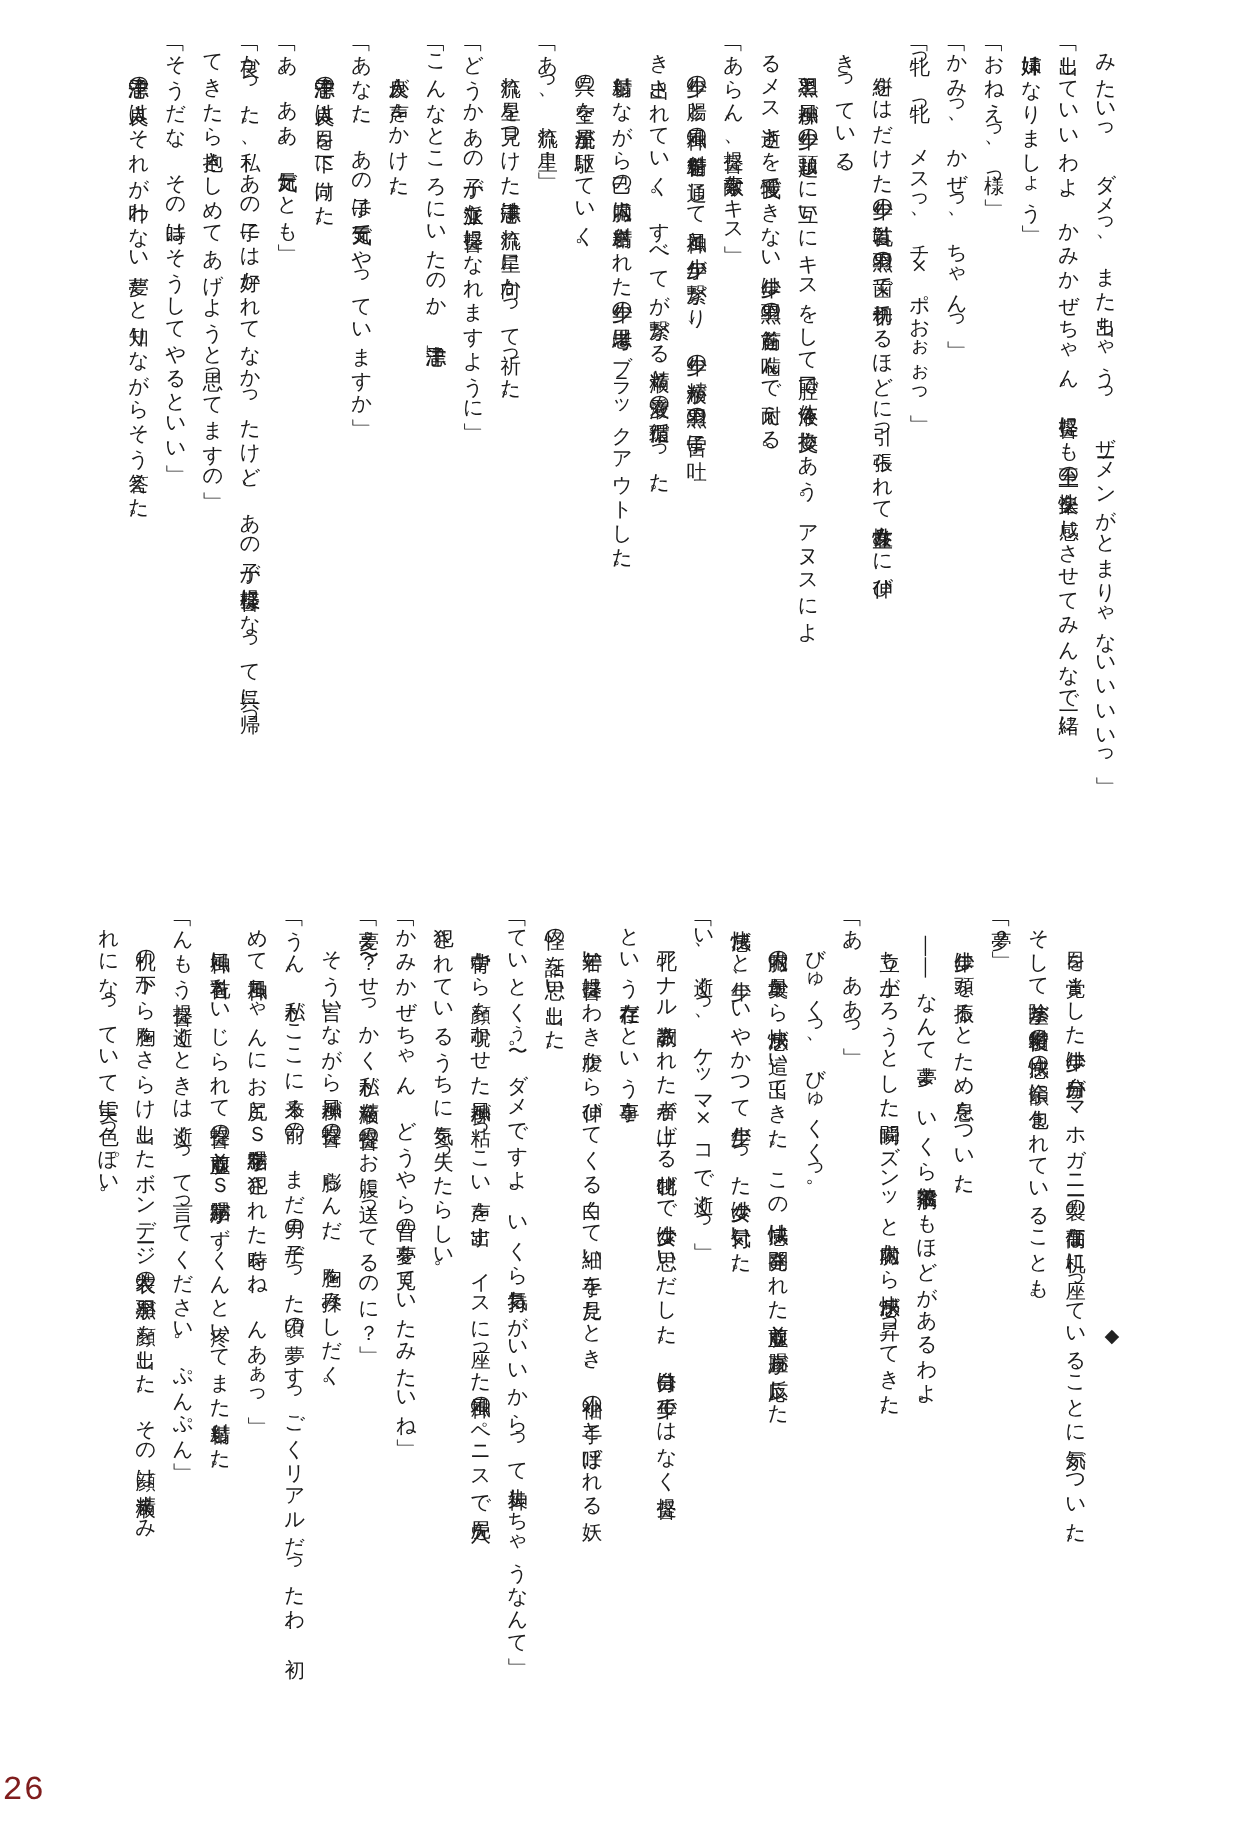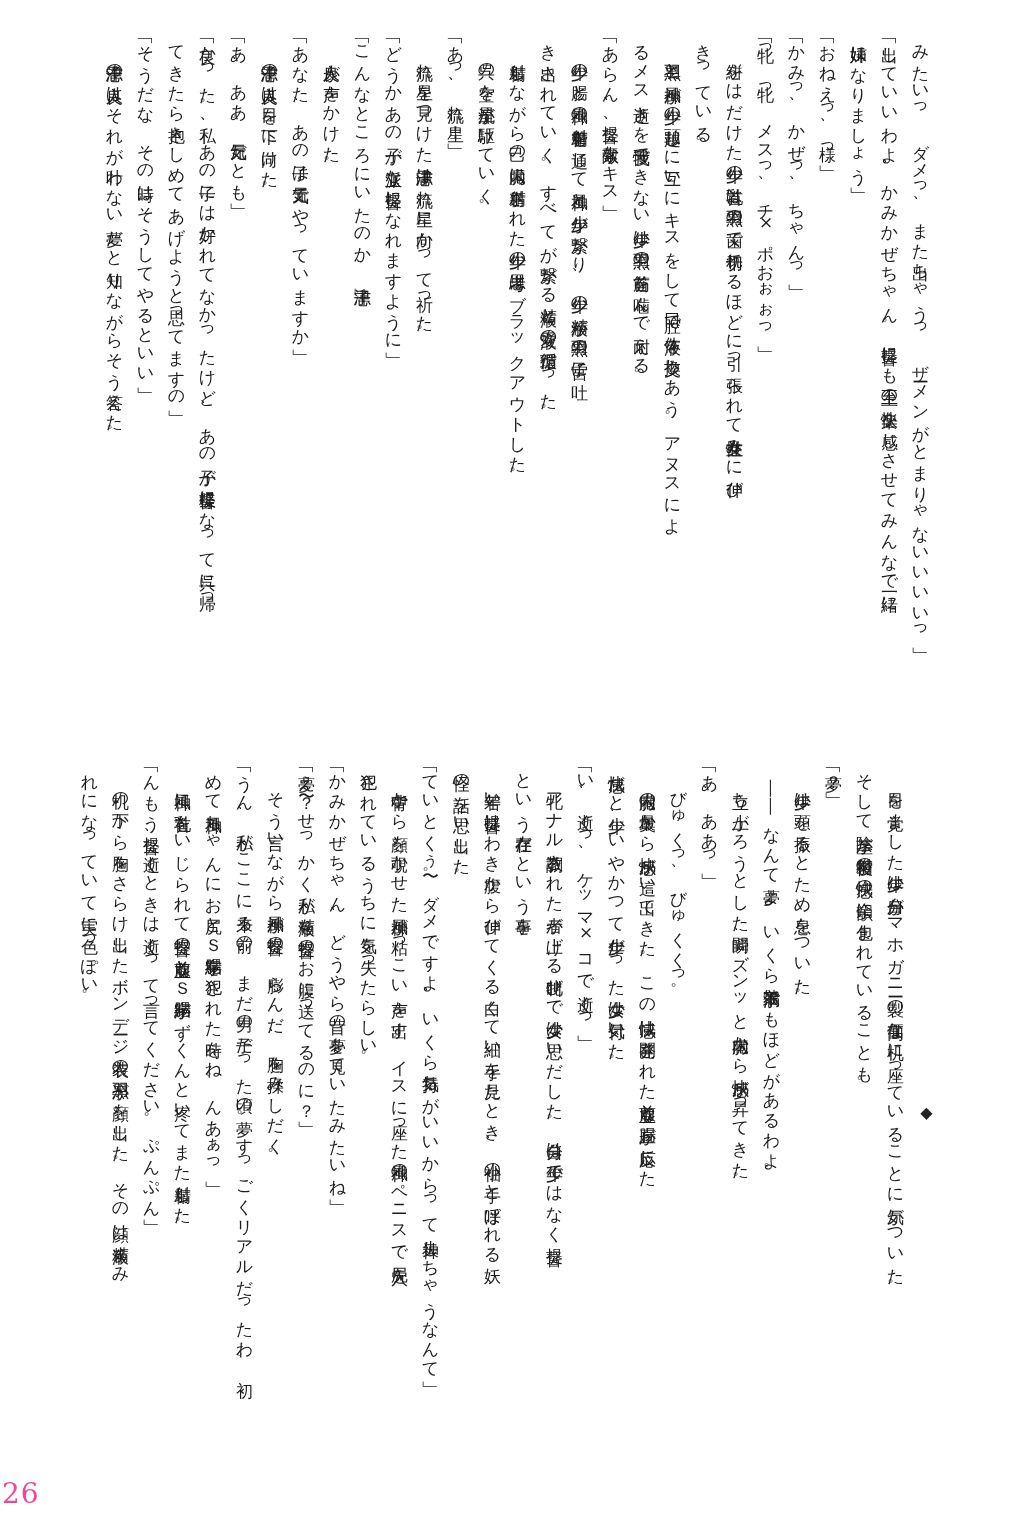"26" .page-number { color: #ec4899 -> #7f1d1d; font-family: none -> Liberation Mono, monospace }
